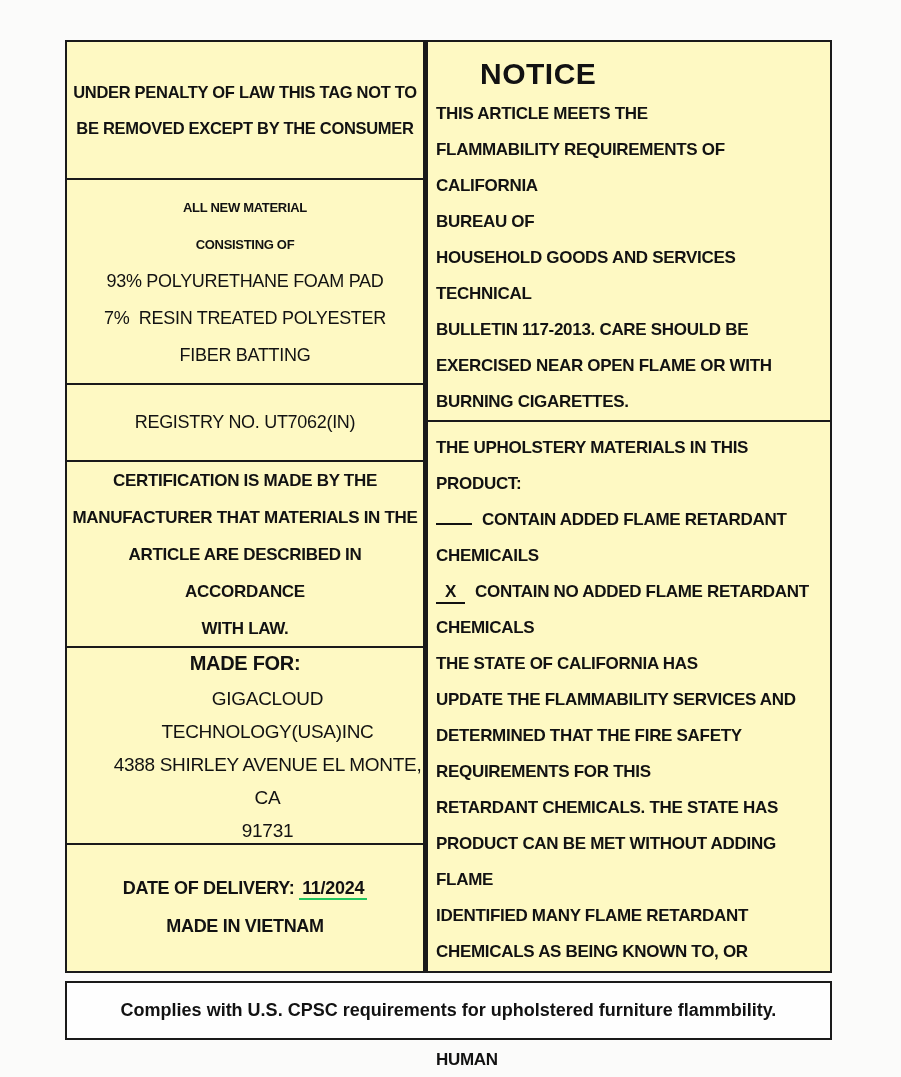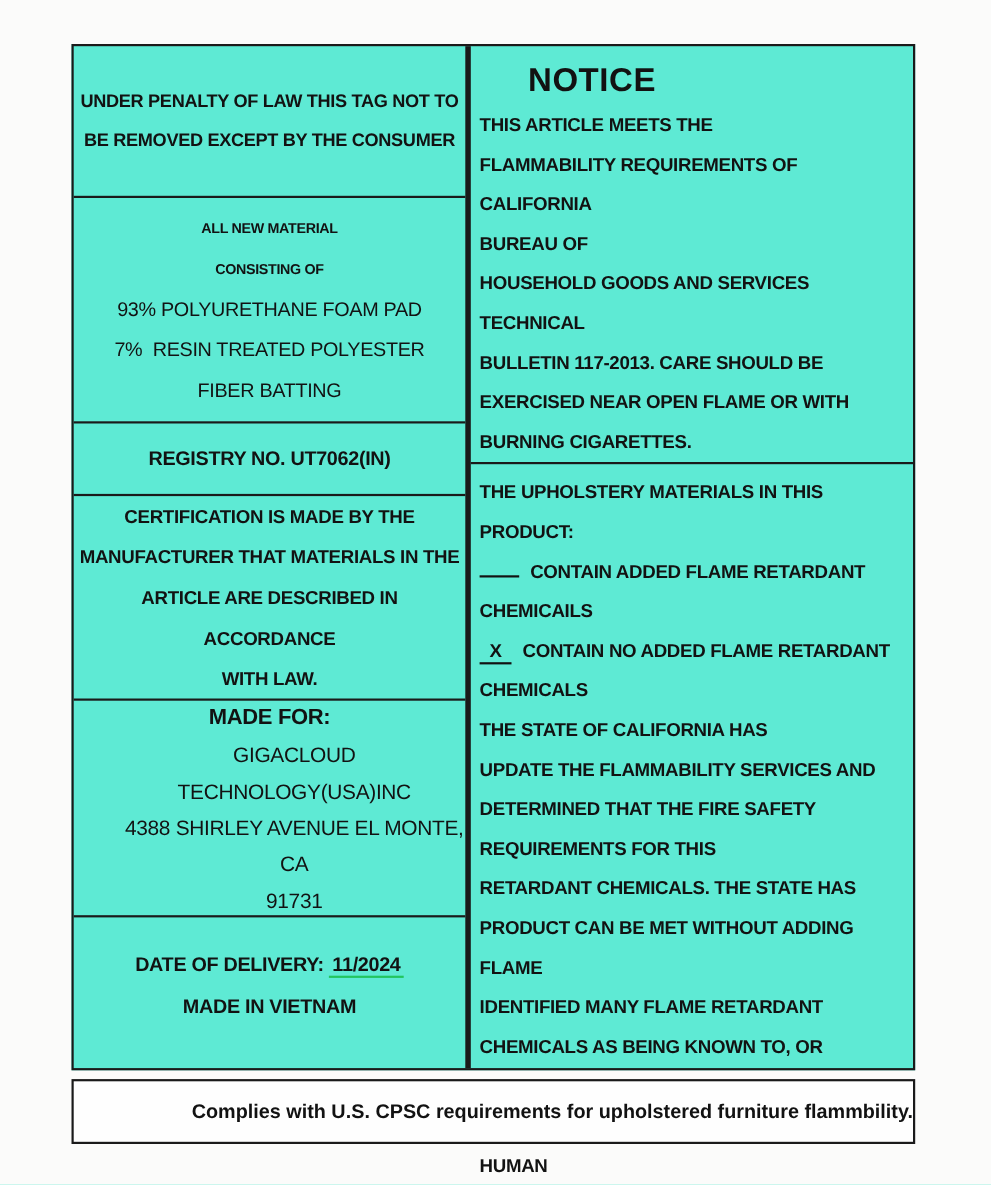"UNDER PENALTY OF LAW THIS" .main-box { background: #5eead4 -> #fef9c3 }
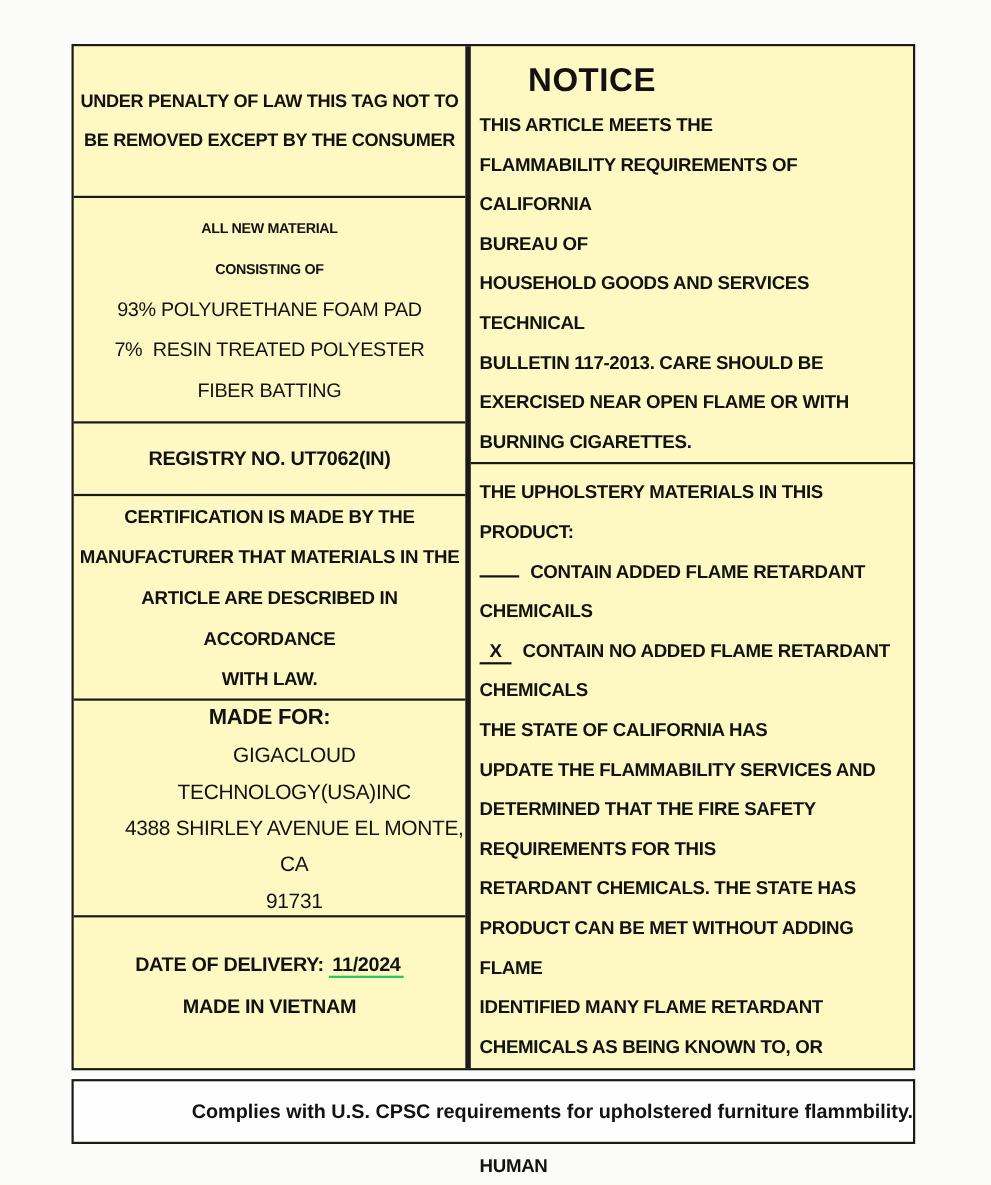"REGISTRY NO. UT7062(IN)" .s3 { font-weight: bold -> normal; height: 66px -> 77px }
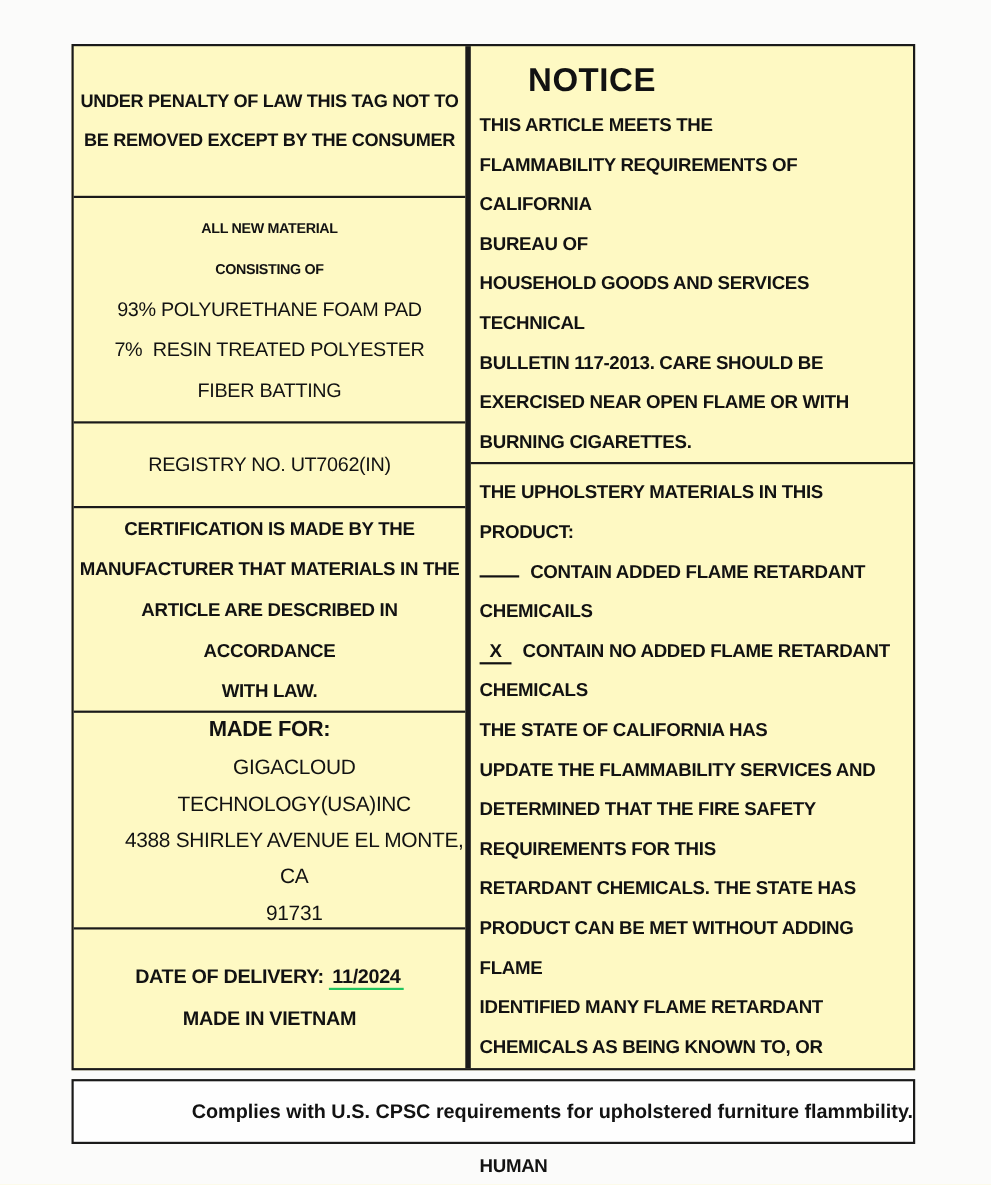"Complies with U.S. CPSC requirements" .footer-box { justify-content: flex-end -> center }
